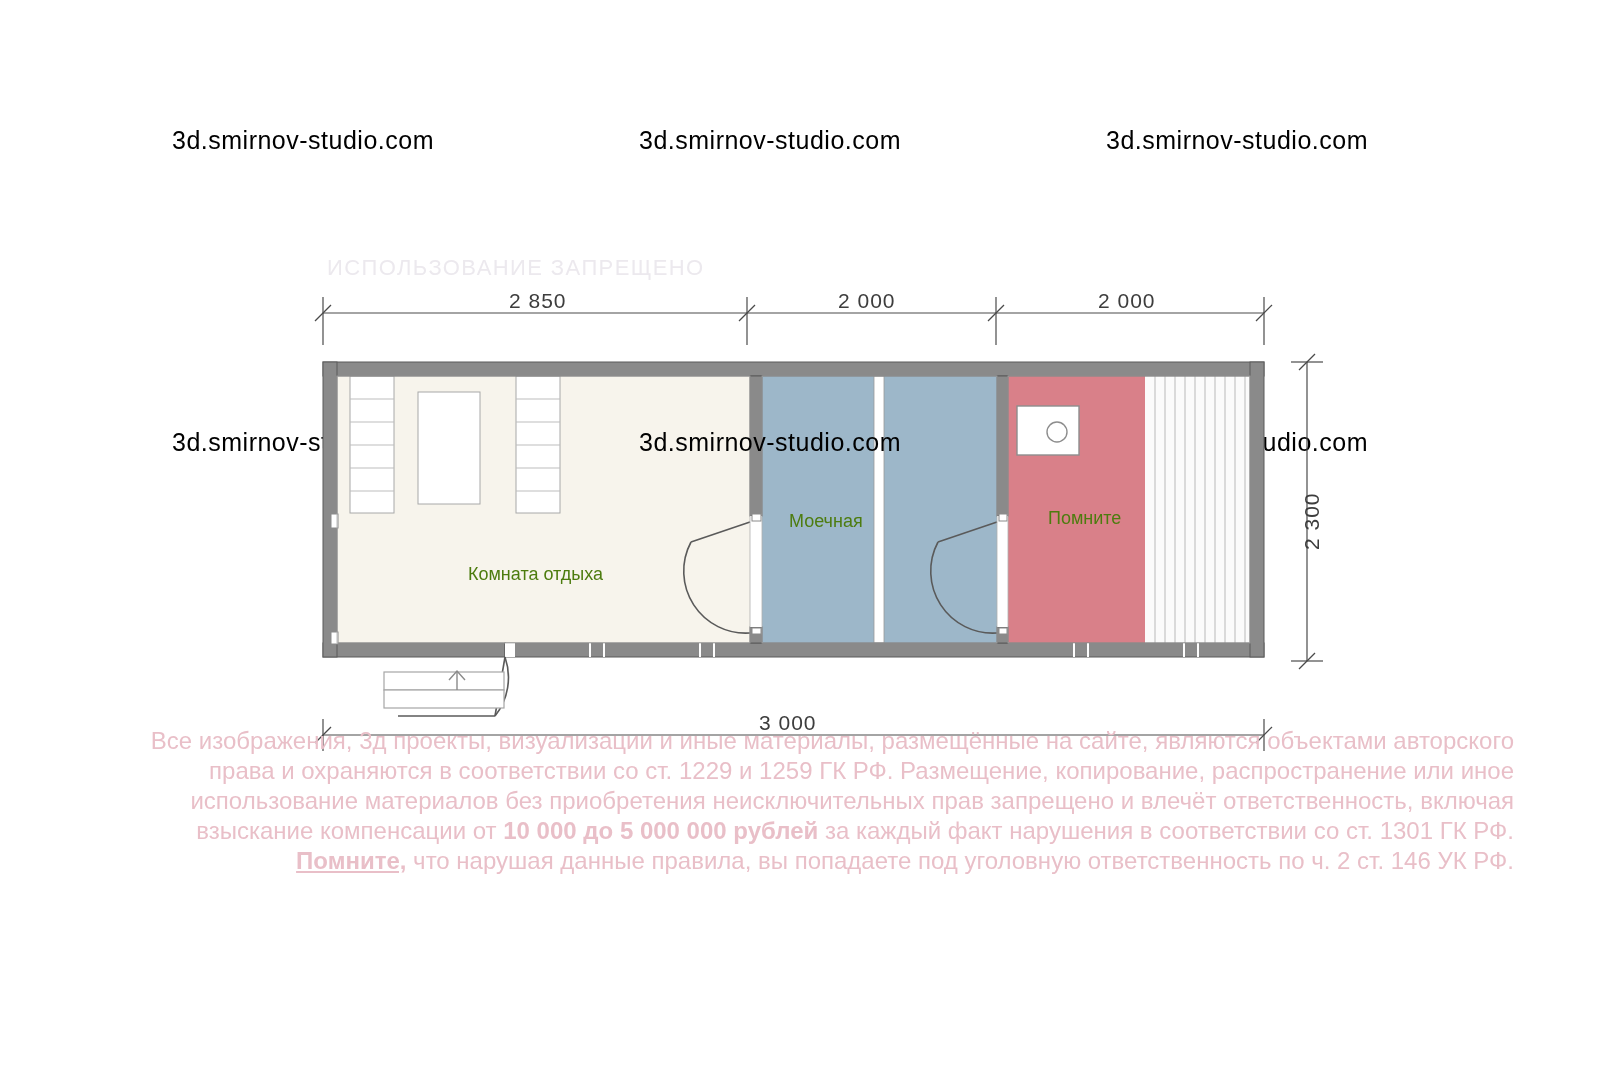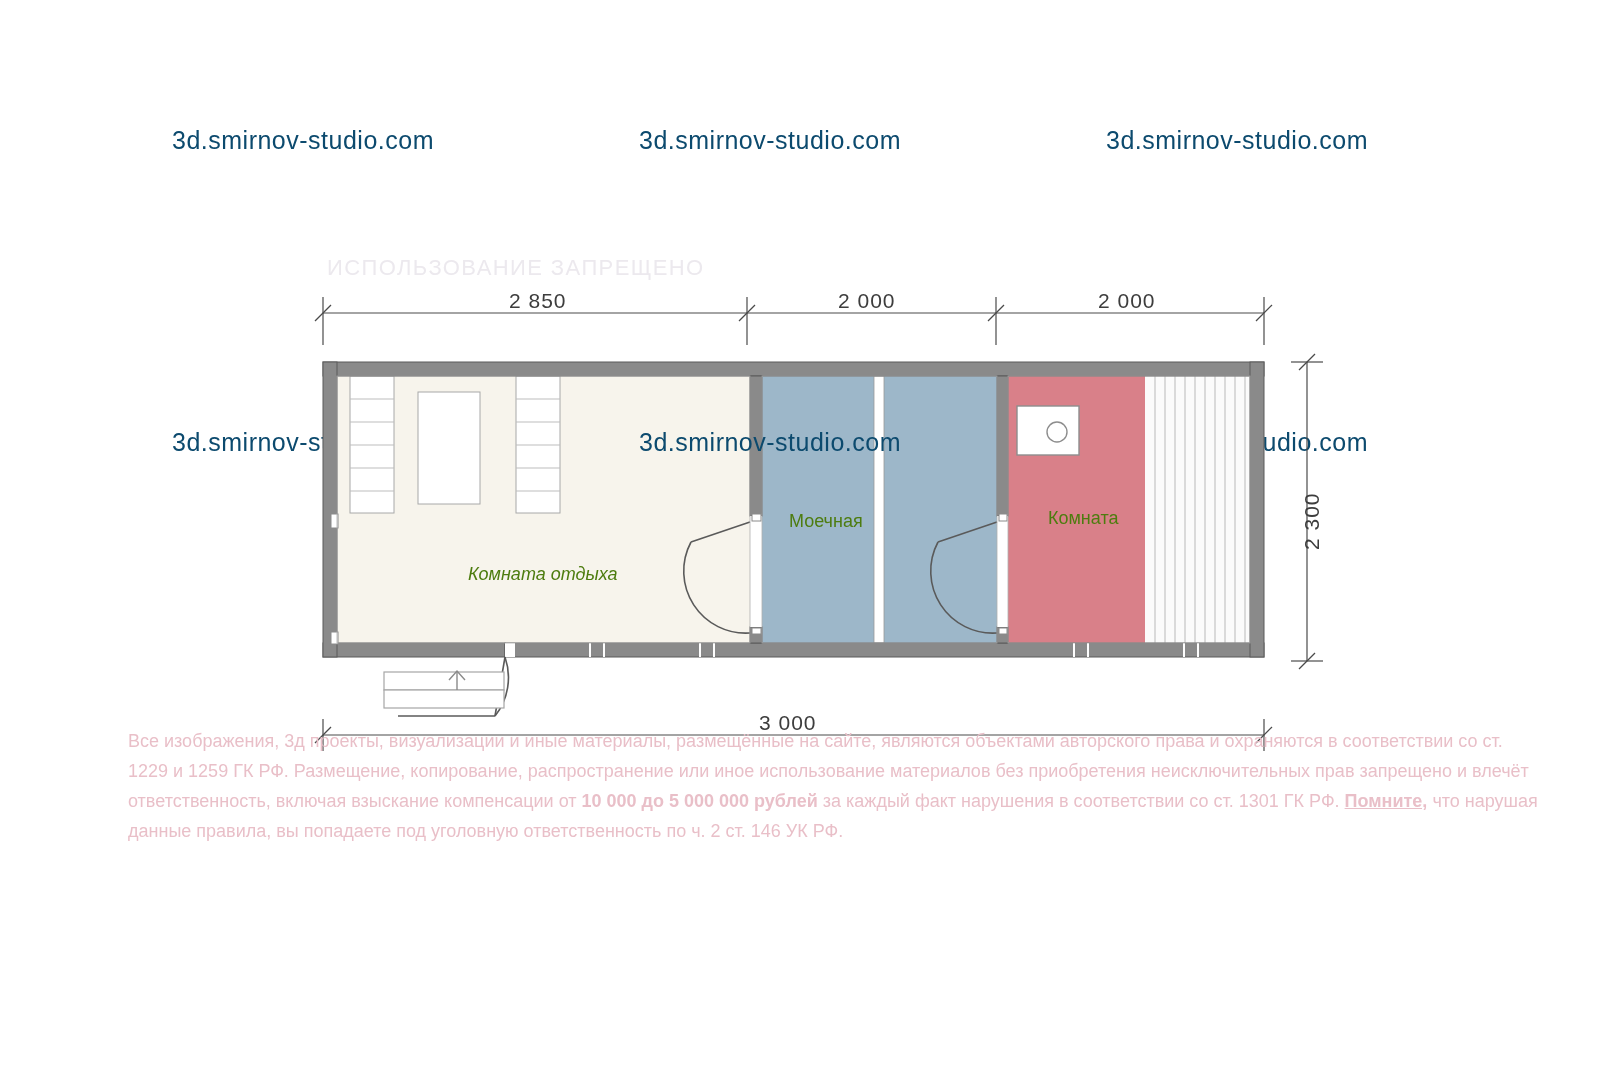"3d.smirnov-studio.com" .wm { color: #0c4a6e -> #000000 }
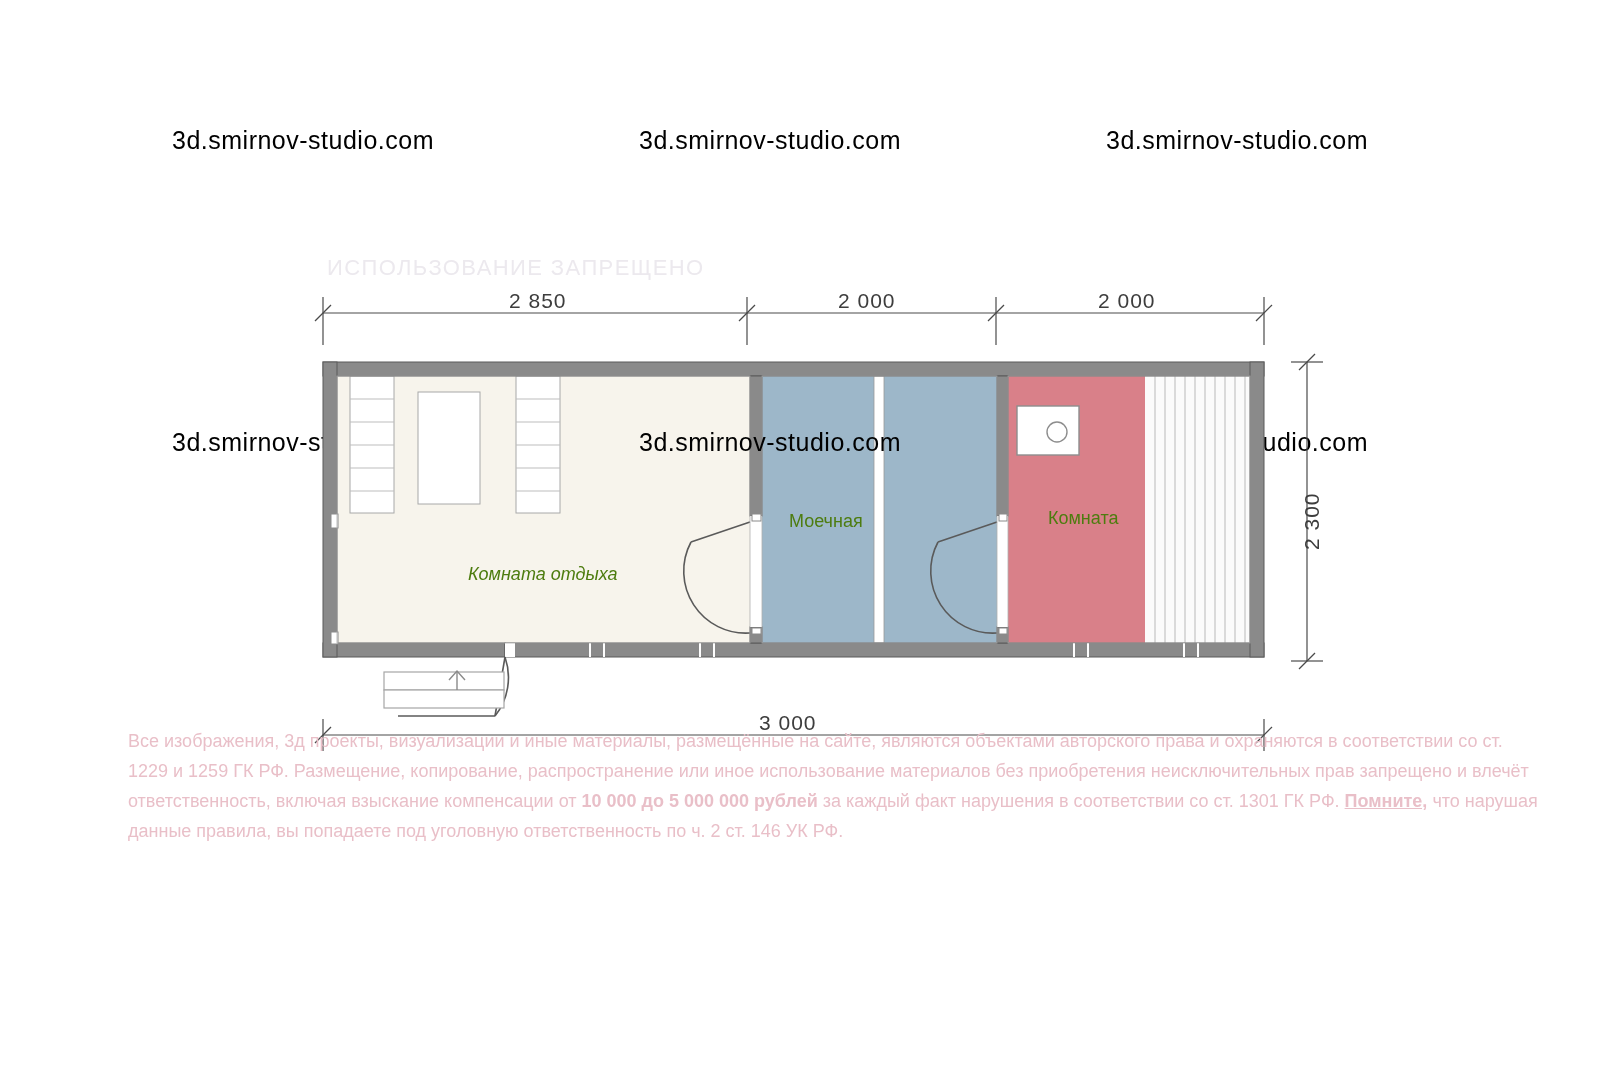"Комната" div.room-label { text: Комната -> Помните }
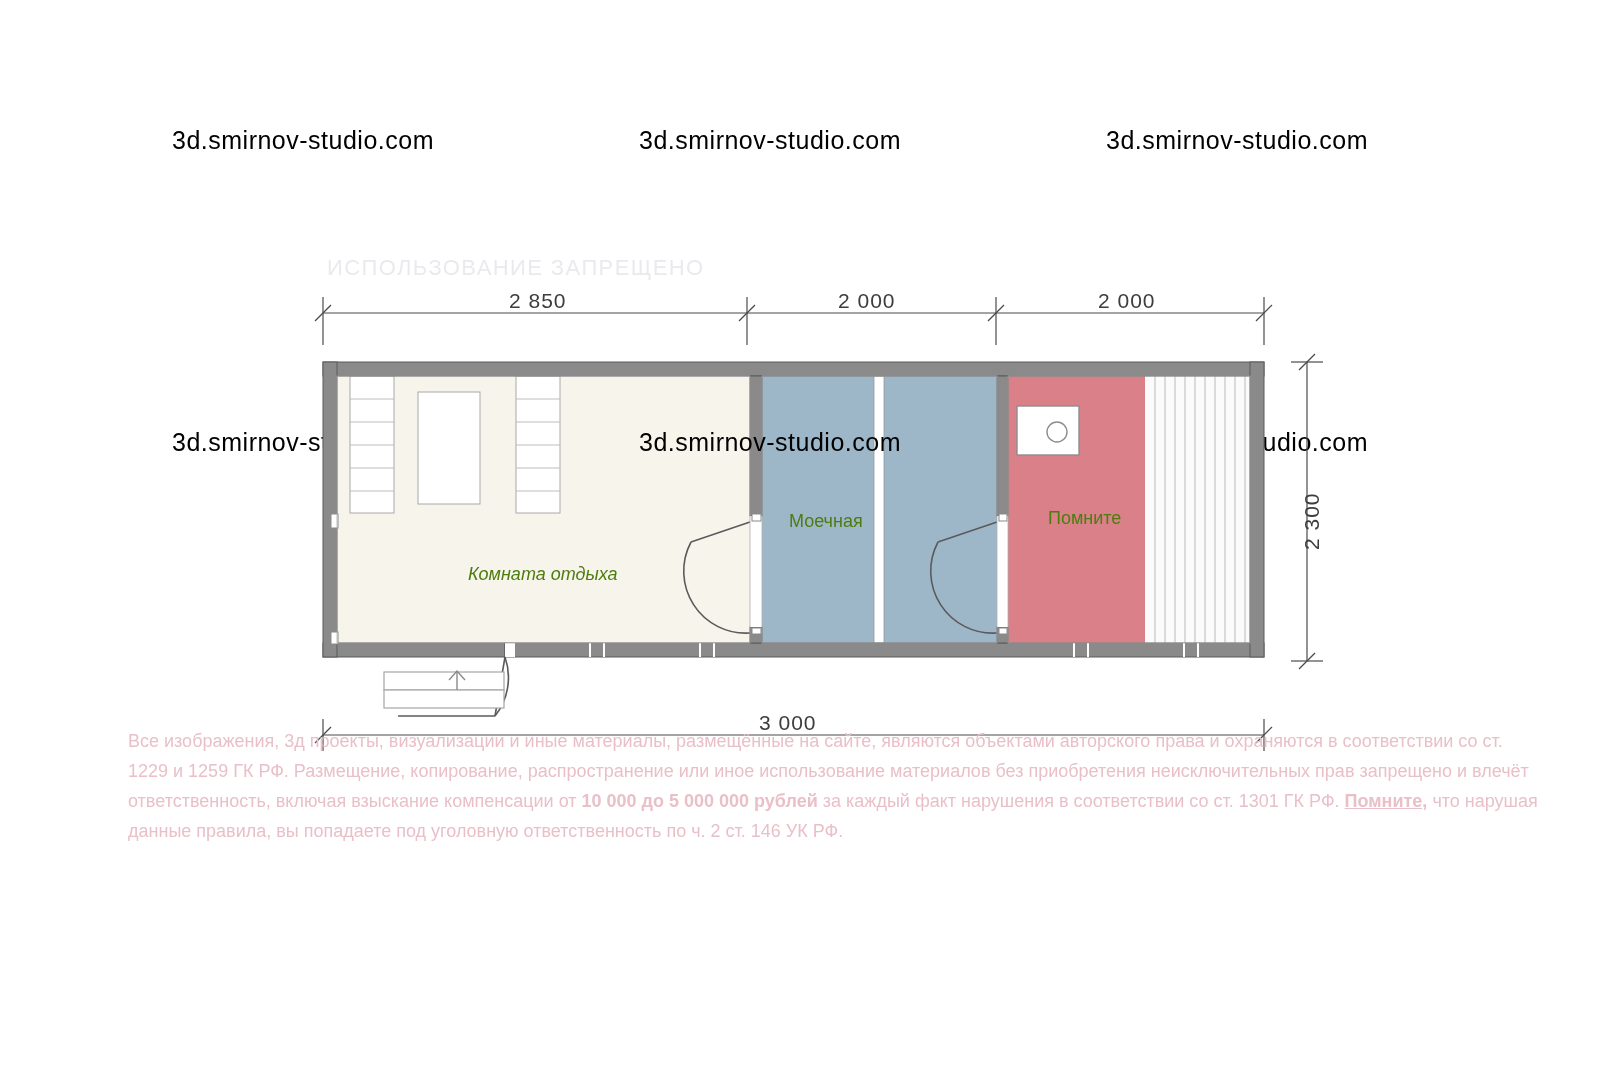"Комната отдыха" div.room-label { font-style: italic -> none }
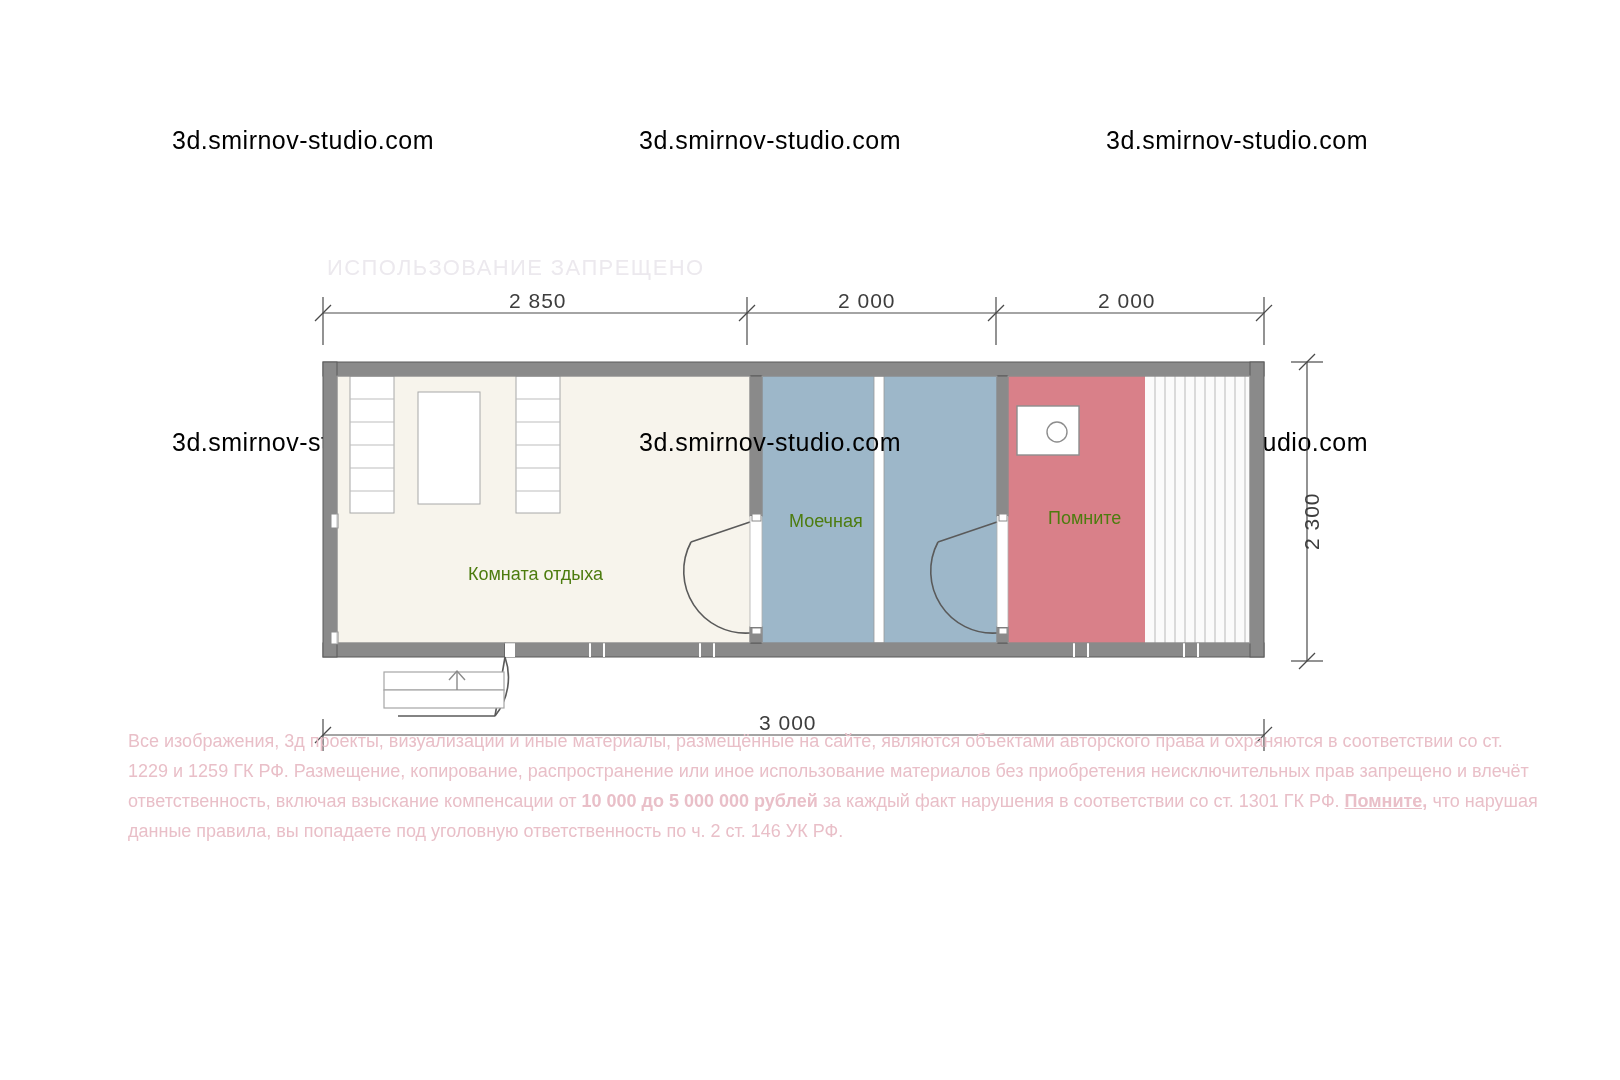"Все изображения, 3д проекты," #copyright { font-size: 18px -> 24px; margin-left: 24px -> none; text-align: left -> right }
